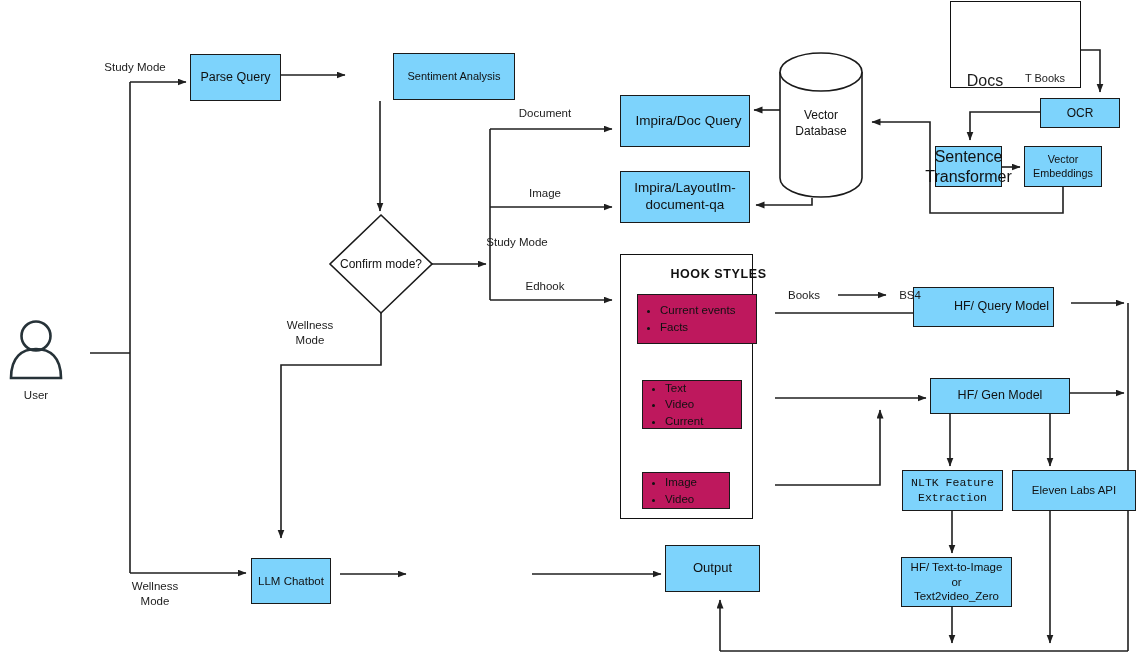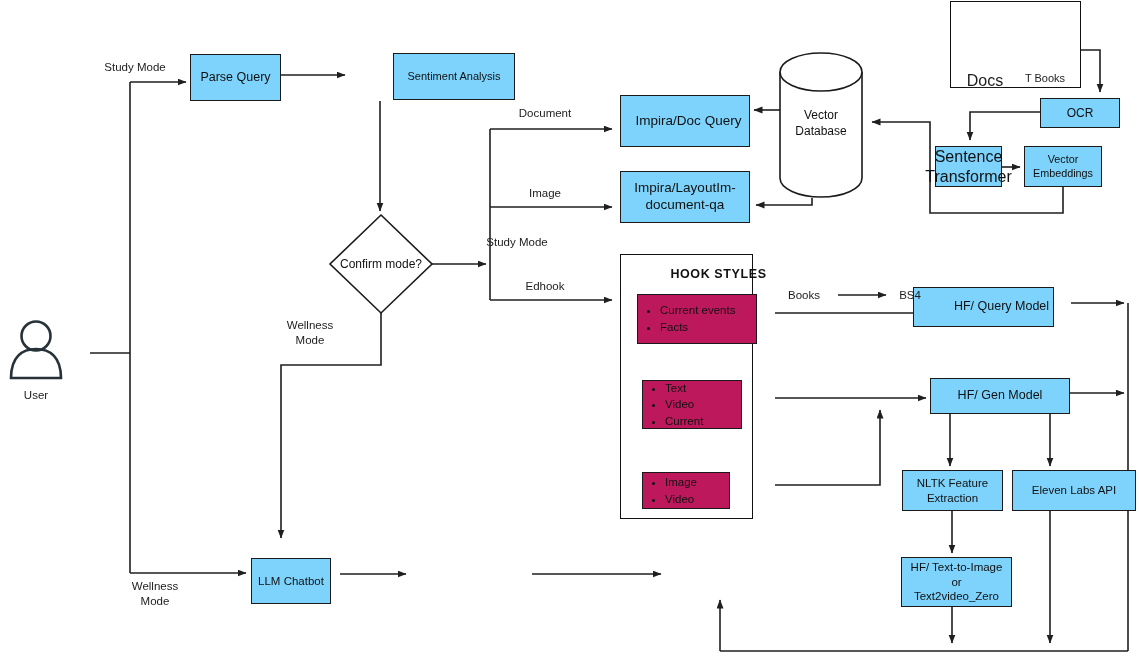"NLTK Feature" div.box { font-family: none -> Liberation Mono, monospace }
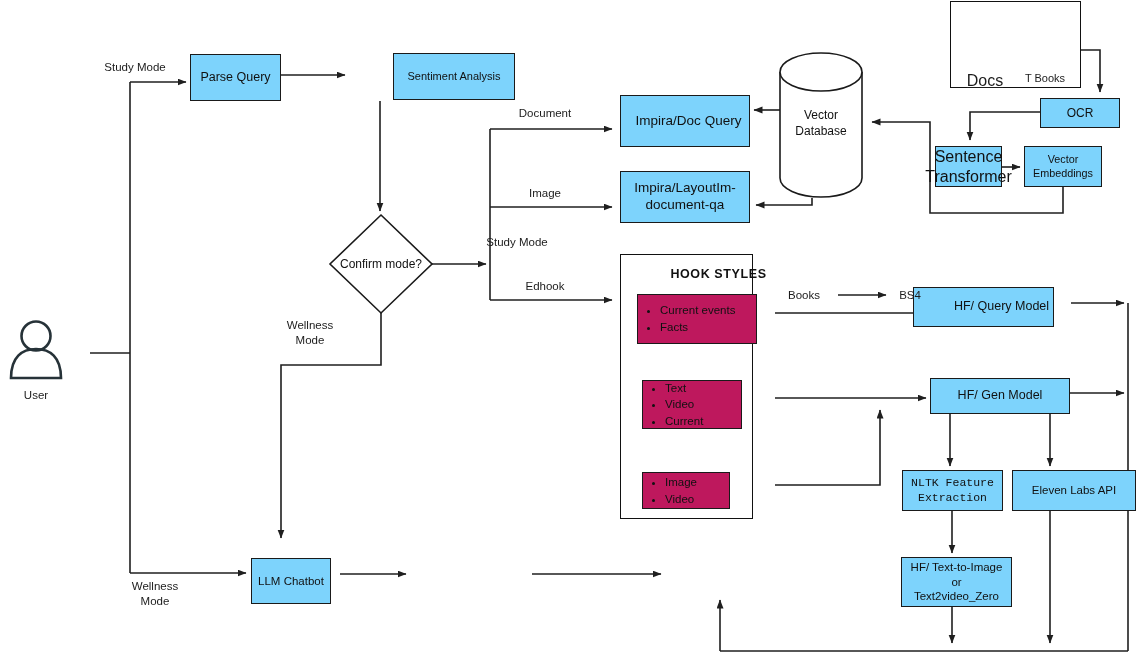"Output" div.box { html: none -> <div>Output</div> }
